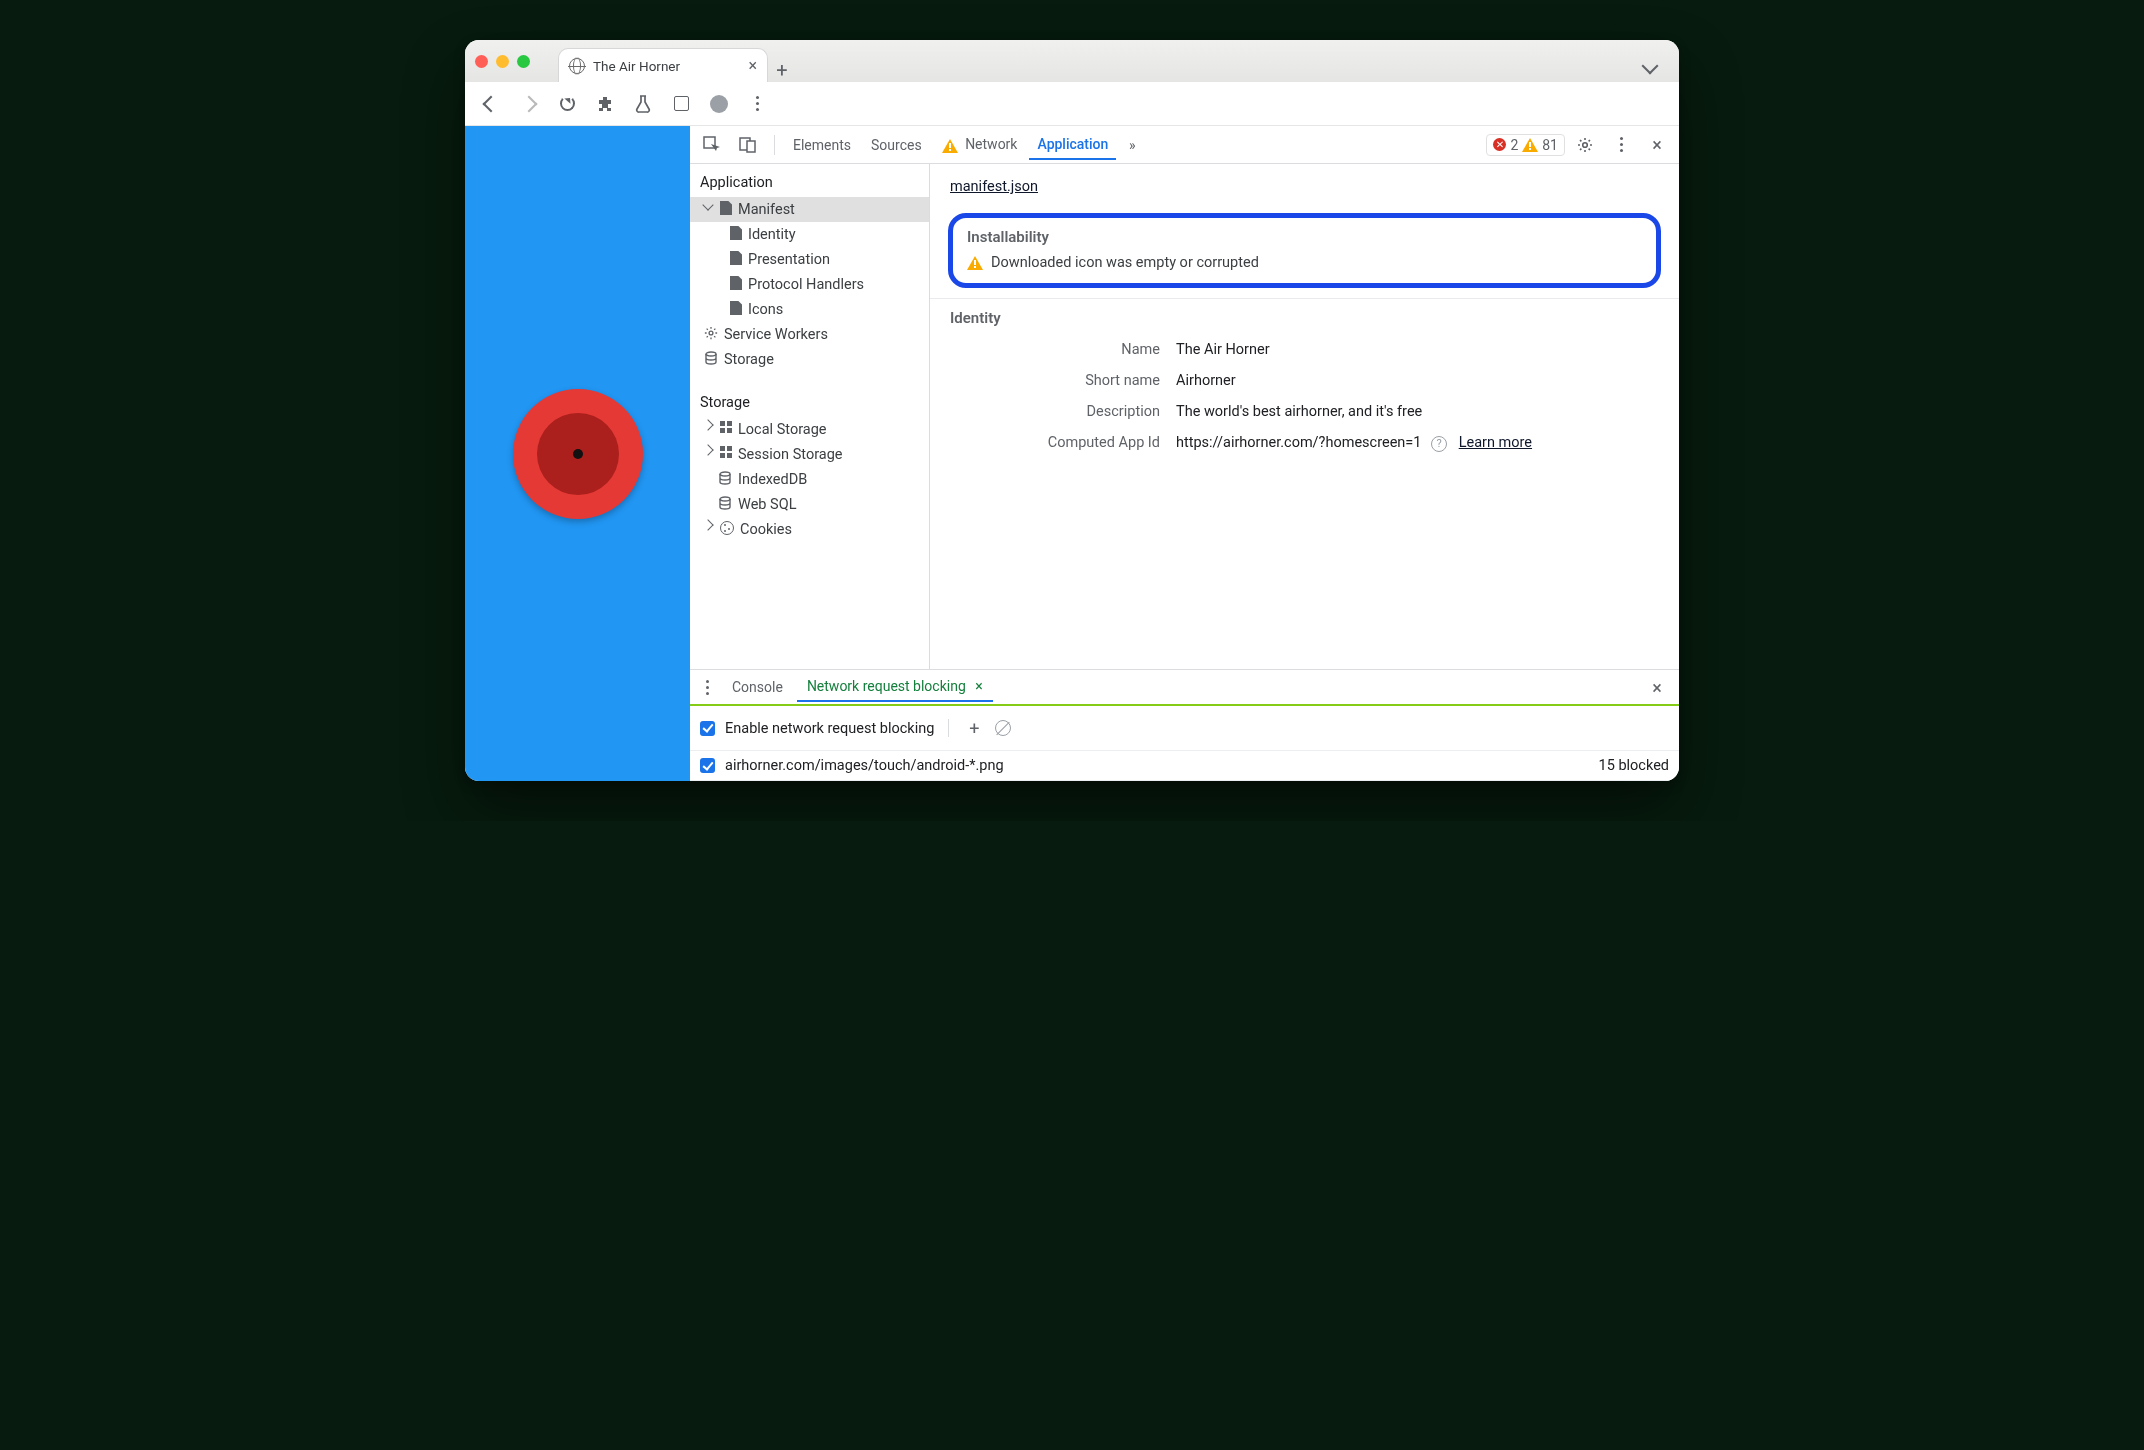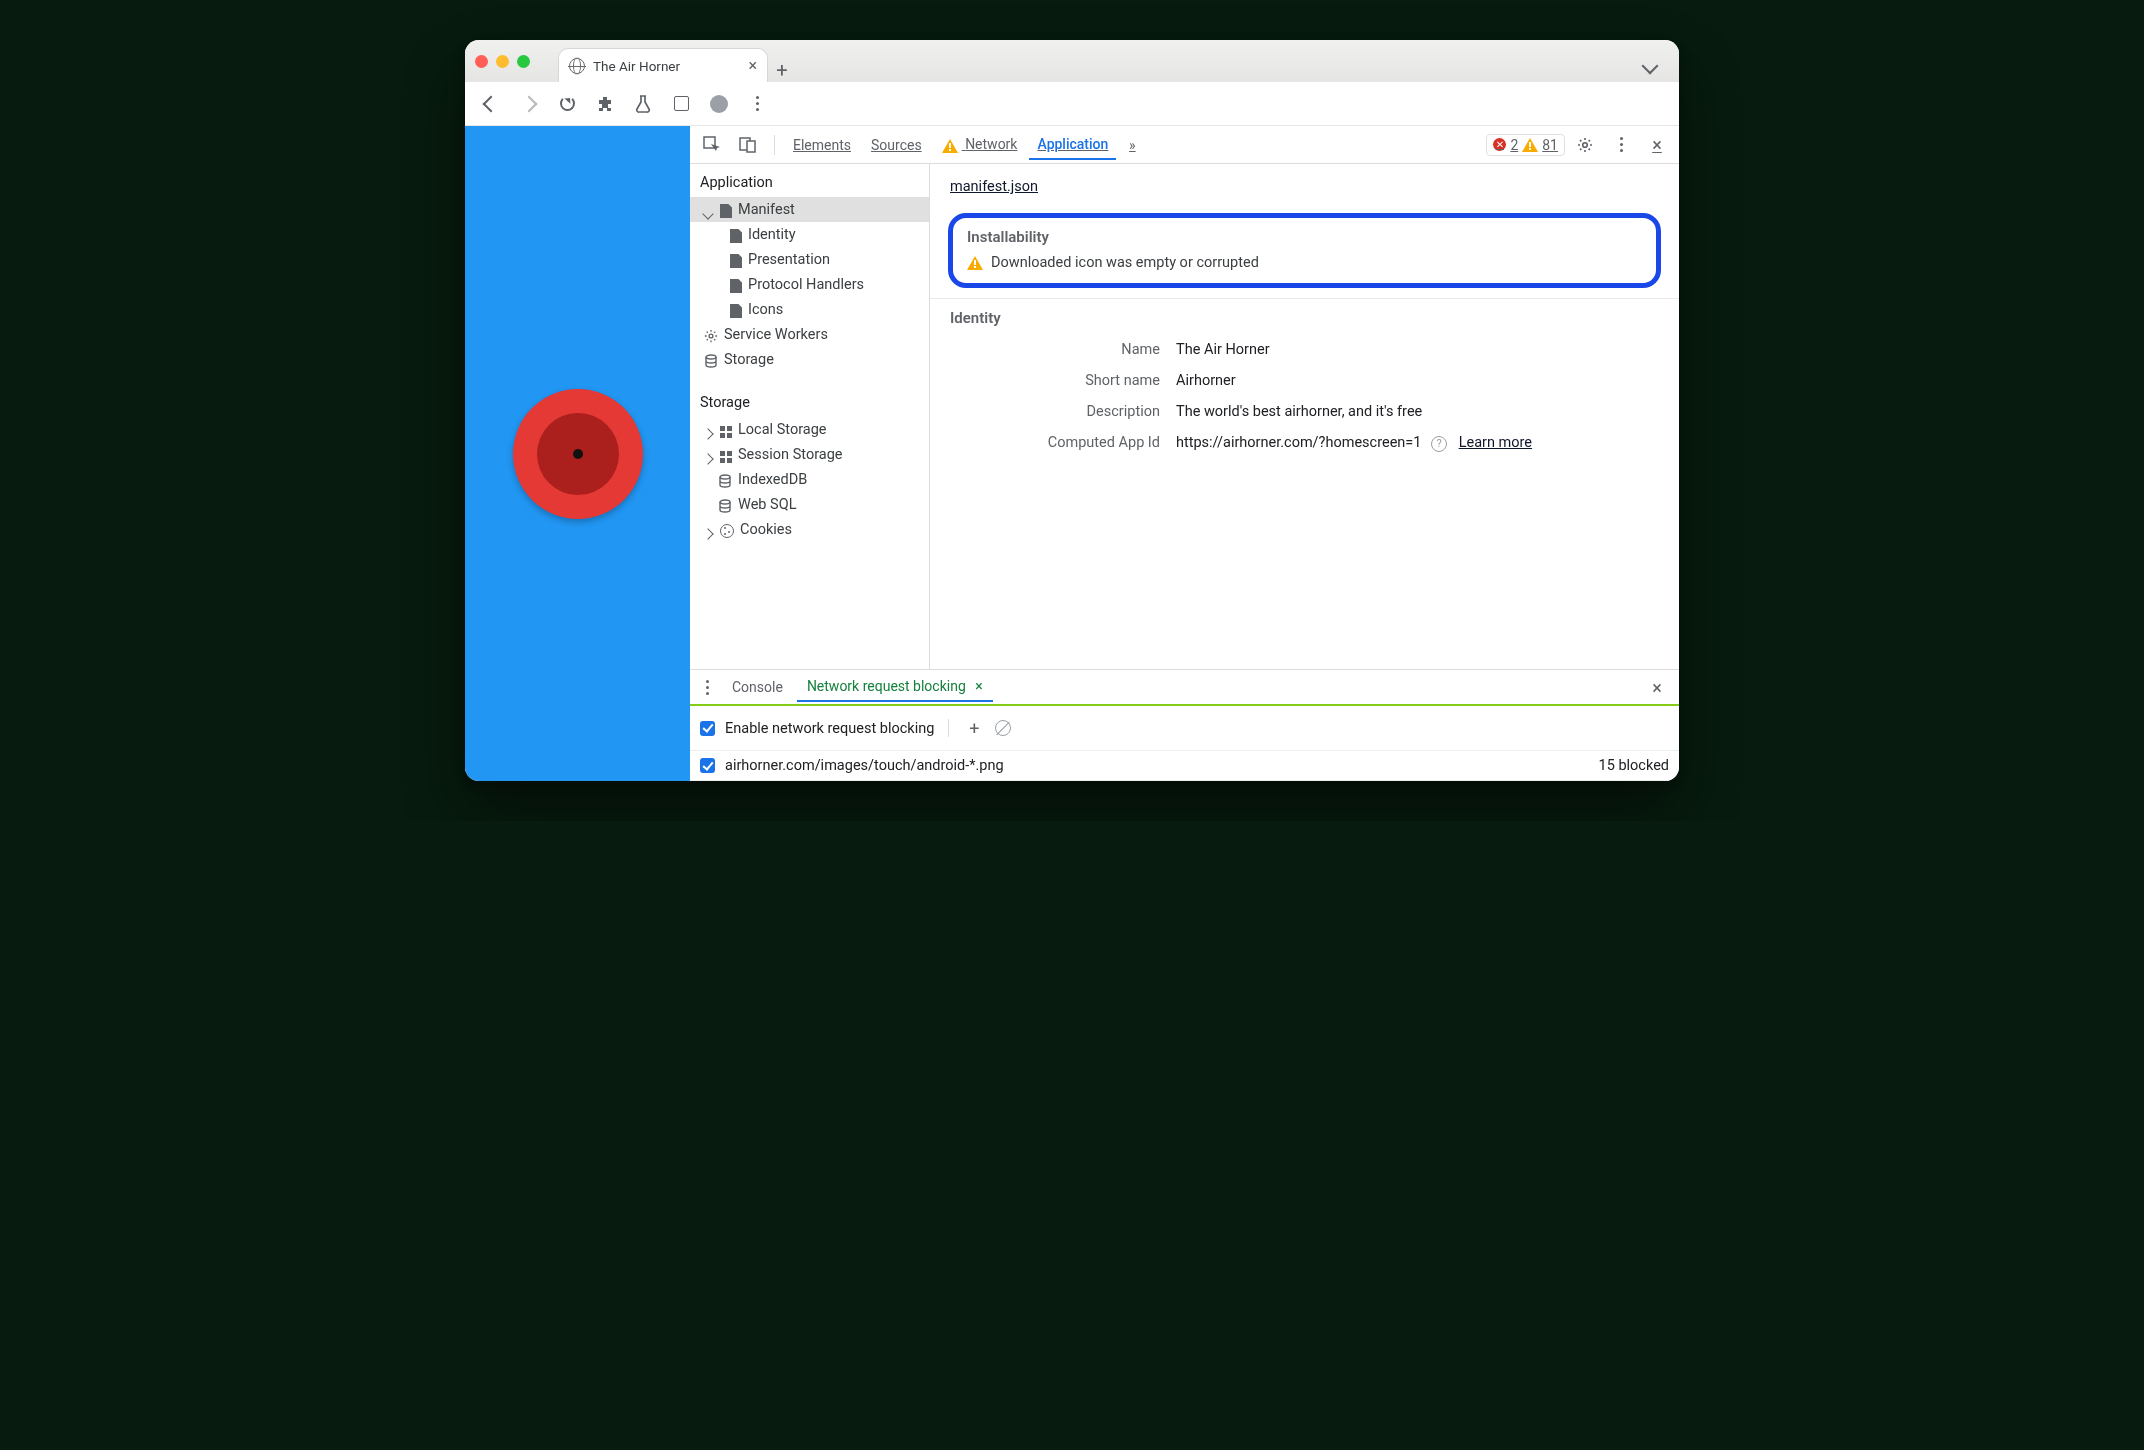"Elements" .dt-top { text-decoration: underline -> none }
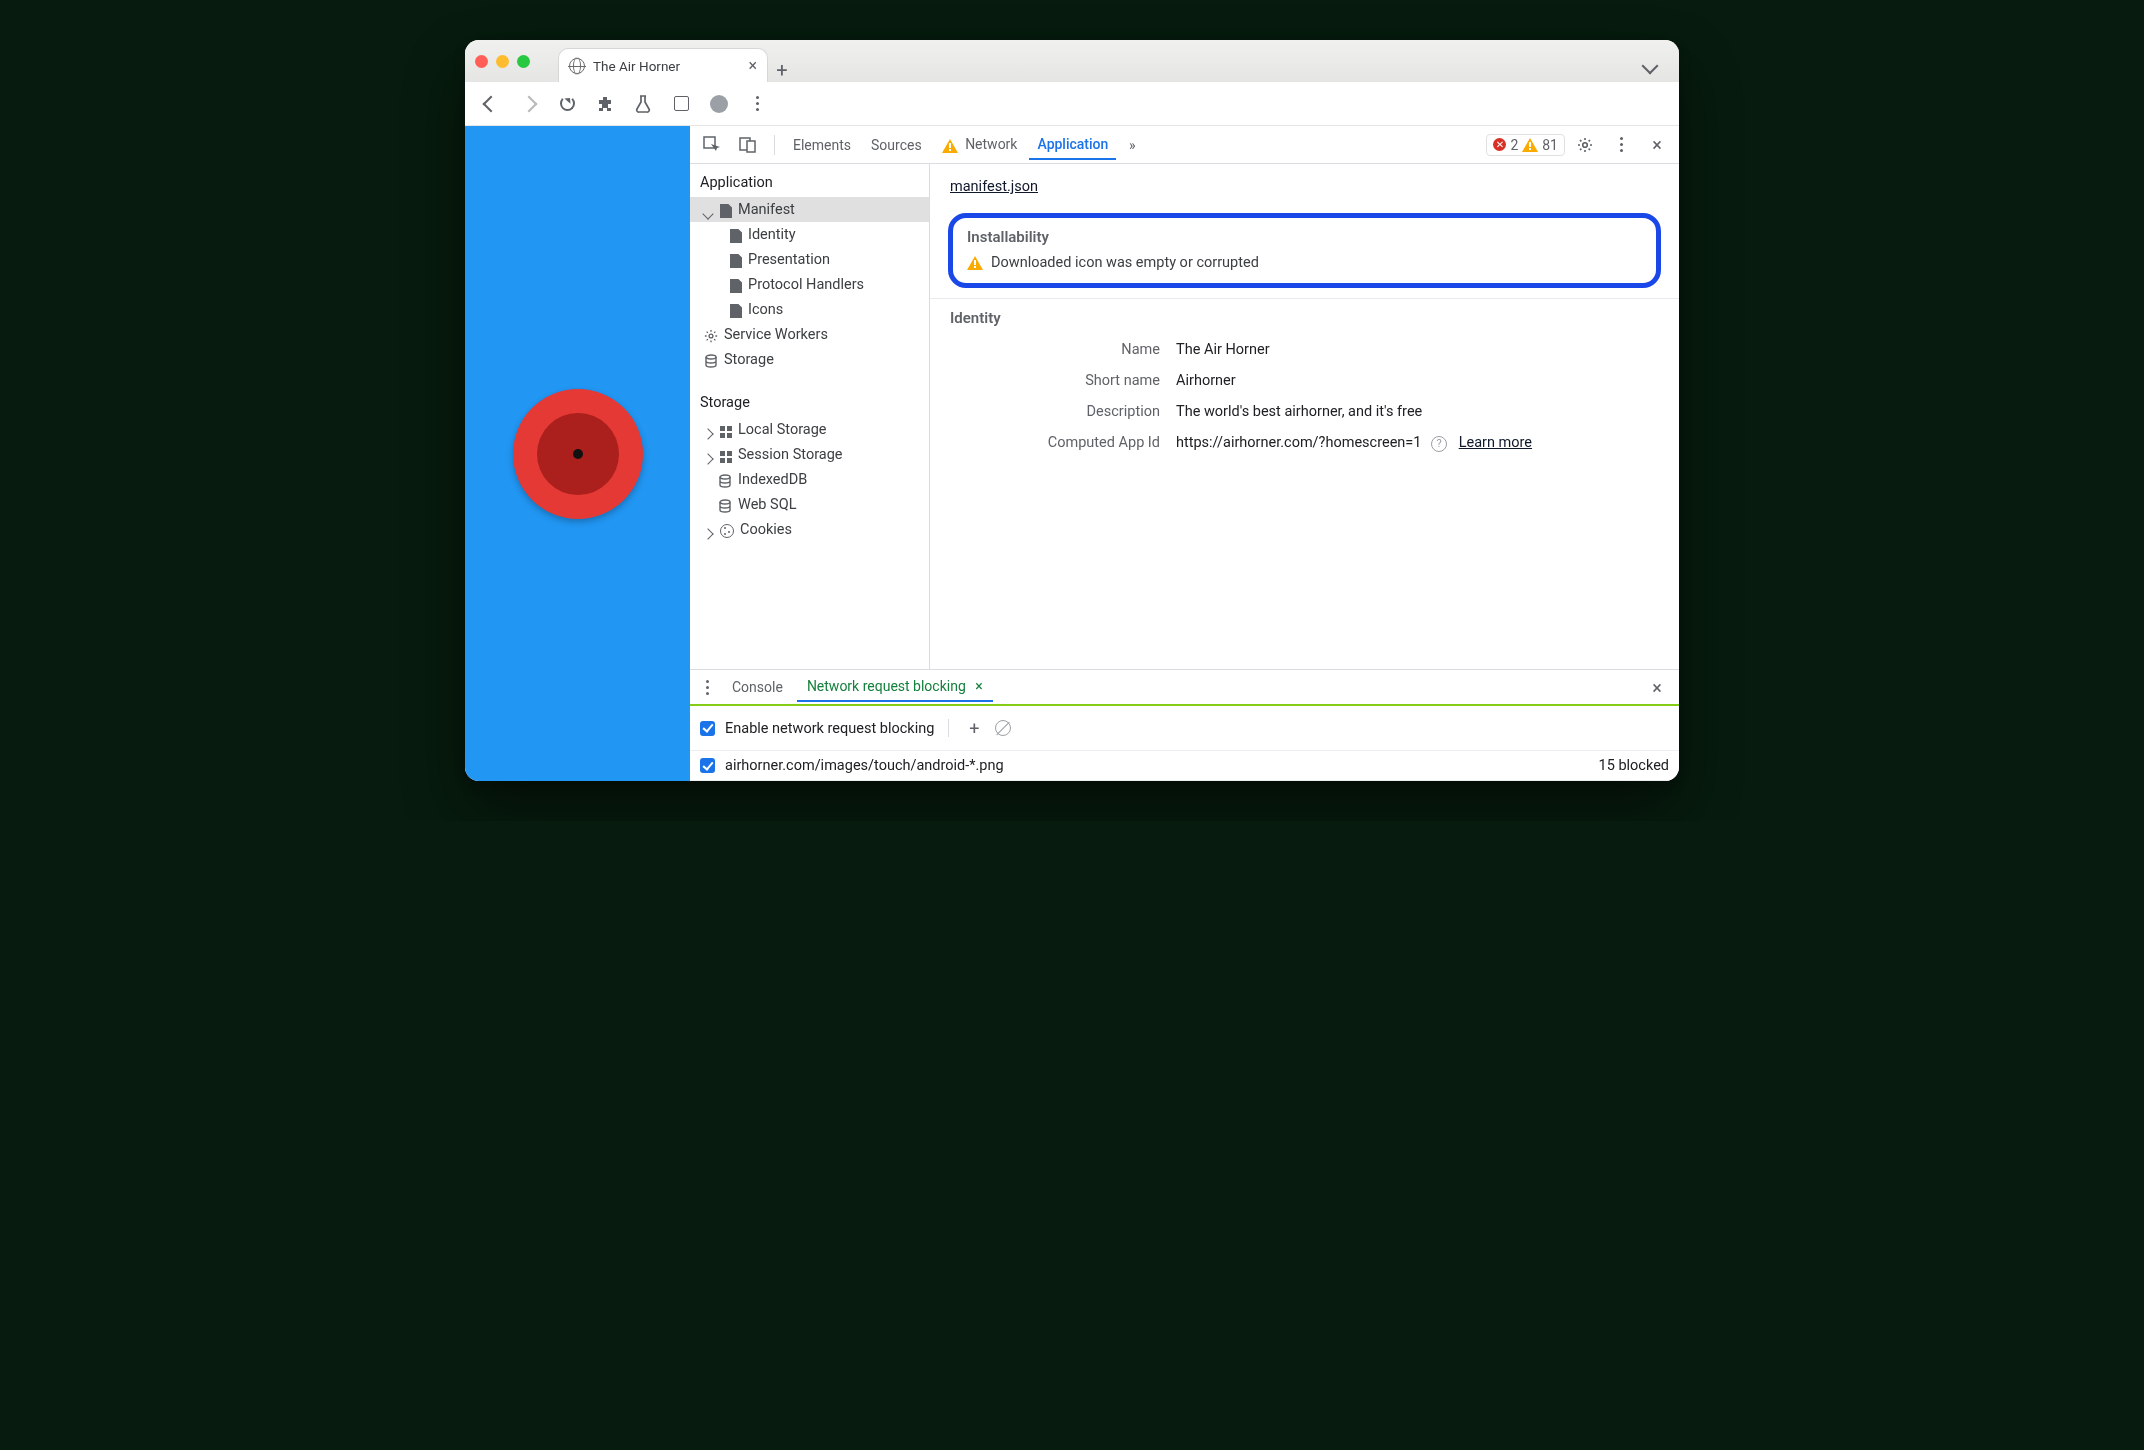"Manifest" .tree-row { align-items: flex-end -> flex-start }
